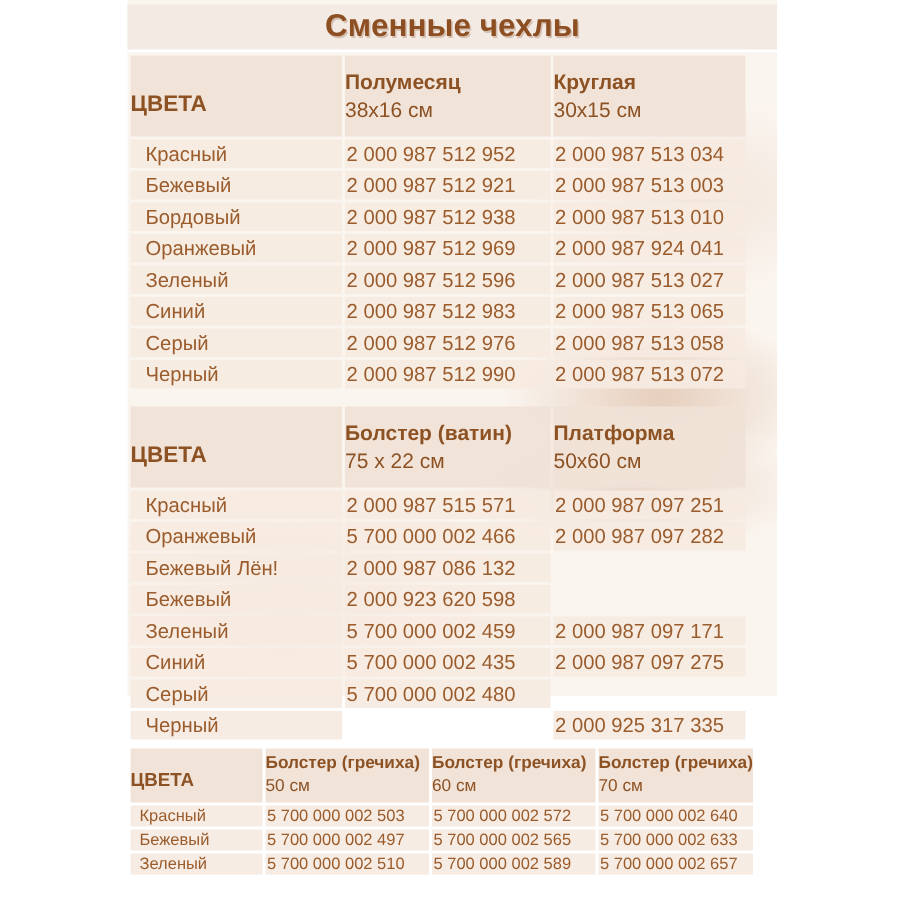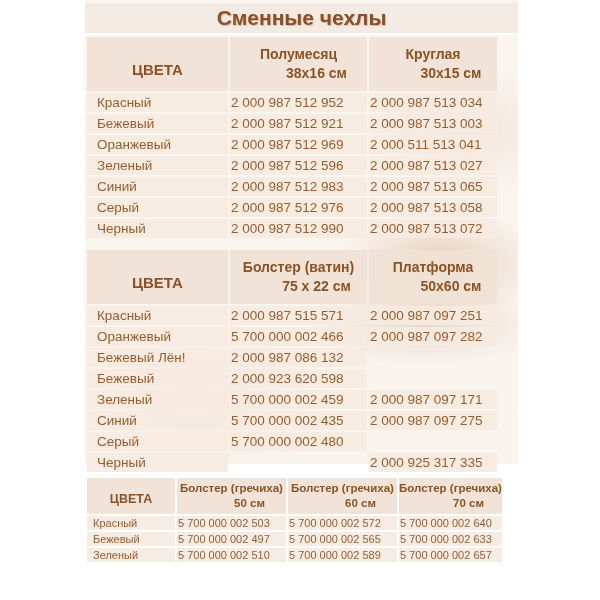"Полумесяц" th { text-align: center -> left }
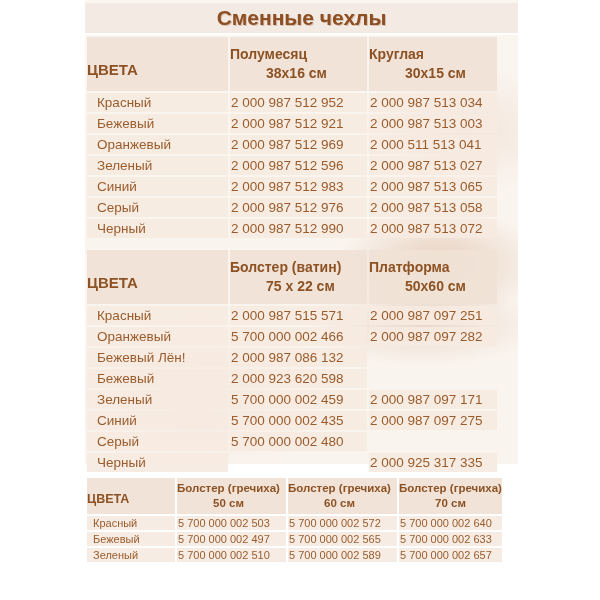"38х16 см" .hline2 { font-weight: bold -> normal; padding-left: 36px -> none }
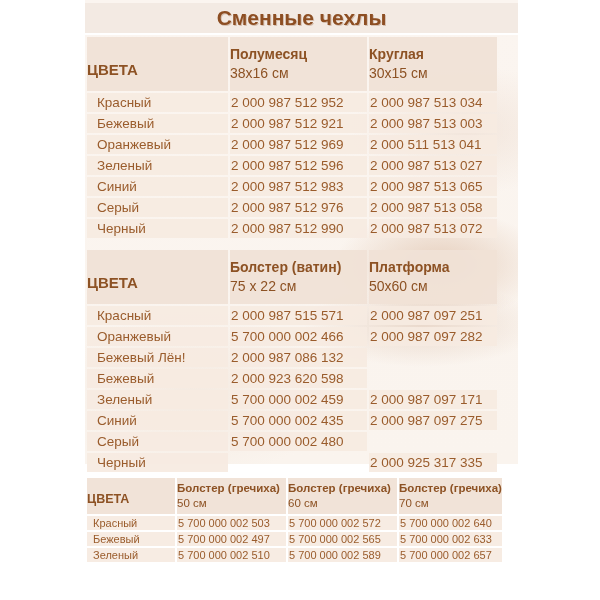"Бордовый" tr { html: none -> <tr> <td>Бордовый</td> <td>2 000 987 512 938</td> <td>2 000 987 513 010</td> </tr> }
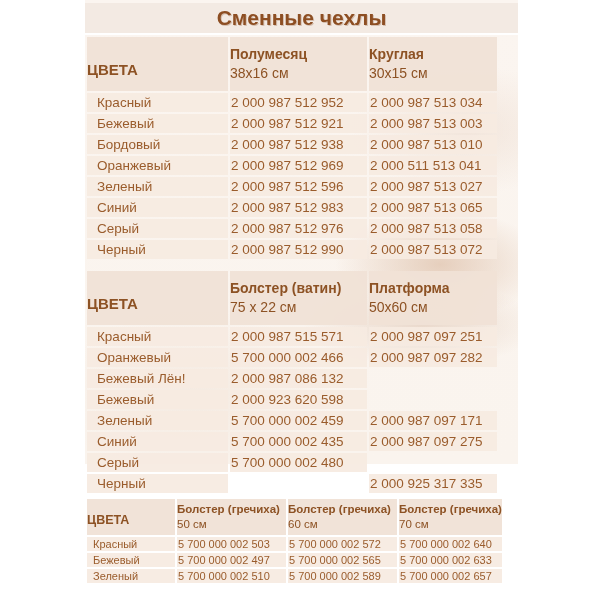"2 000 511 513 041" td.num { text: 2 000 511 513 041 -> 2 000 987 924 041 }
